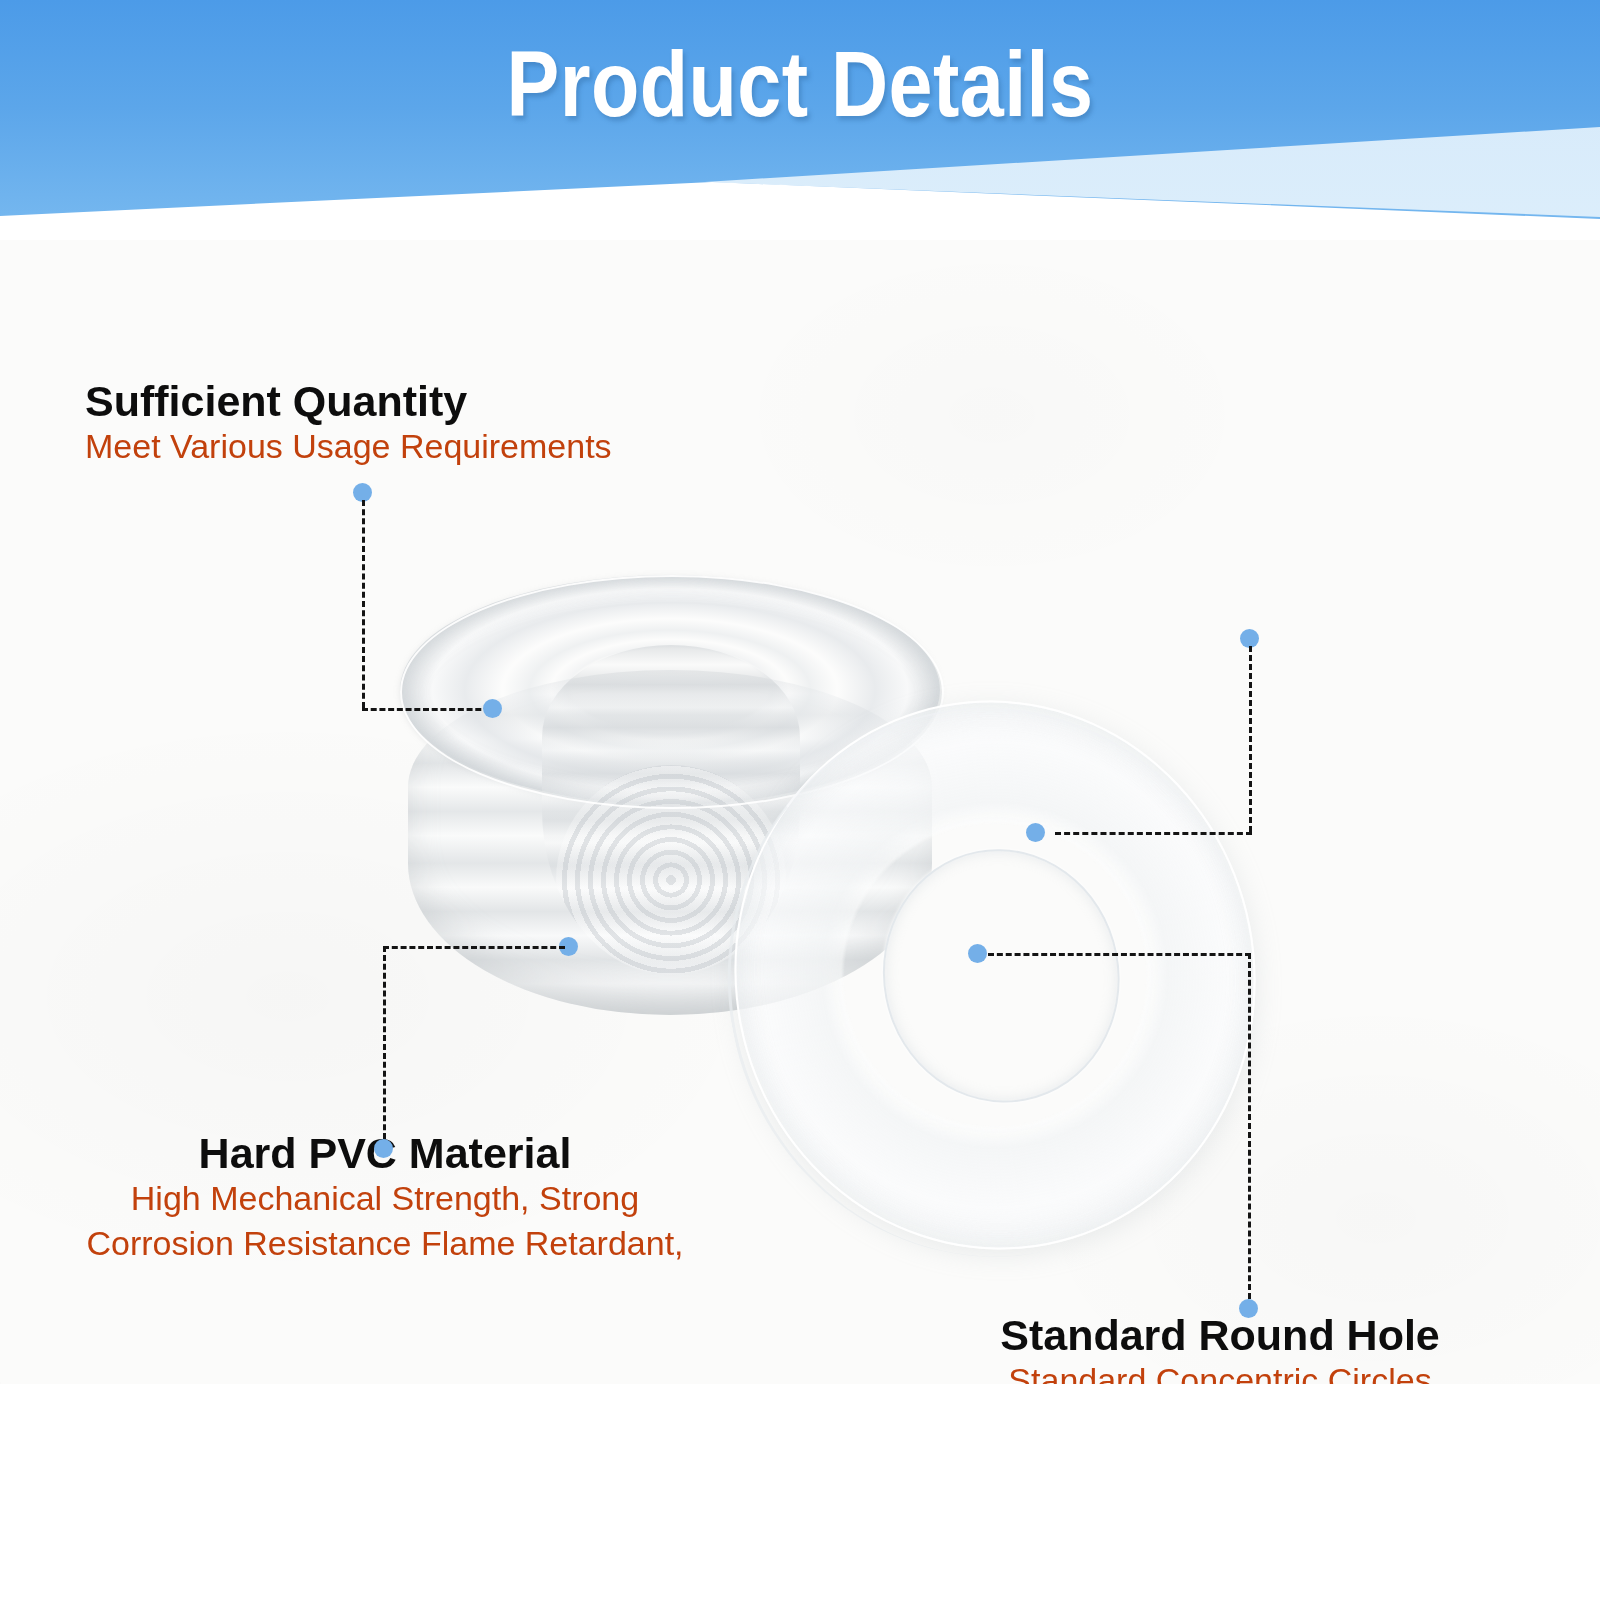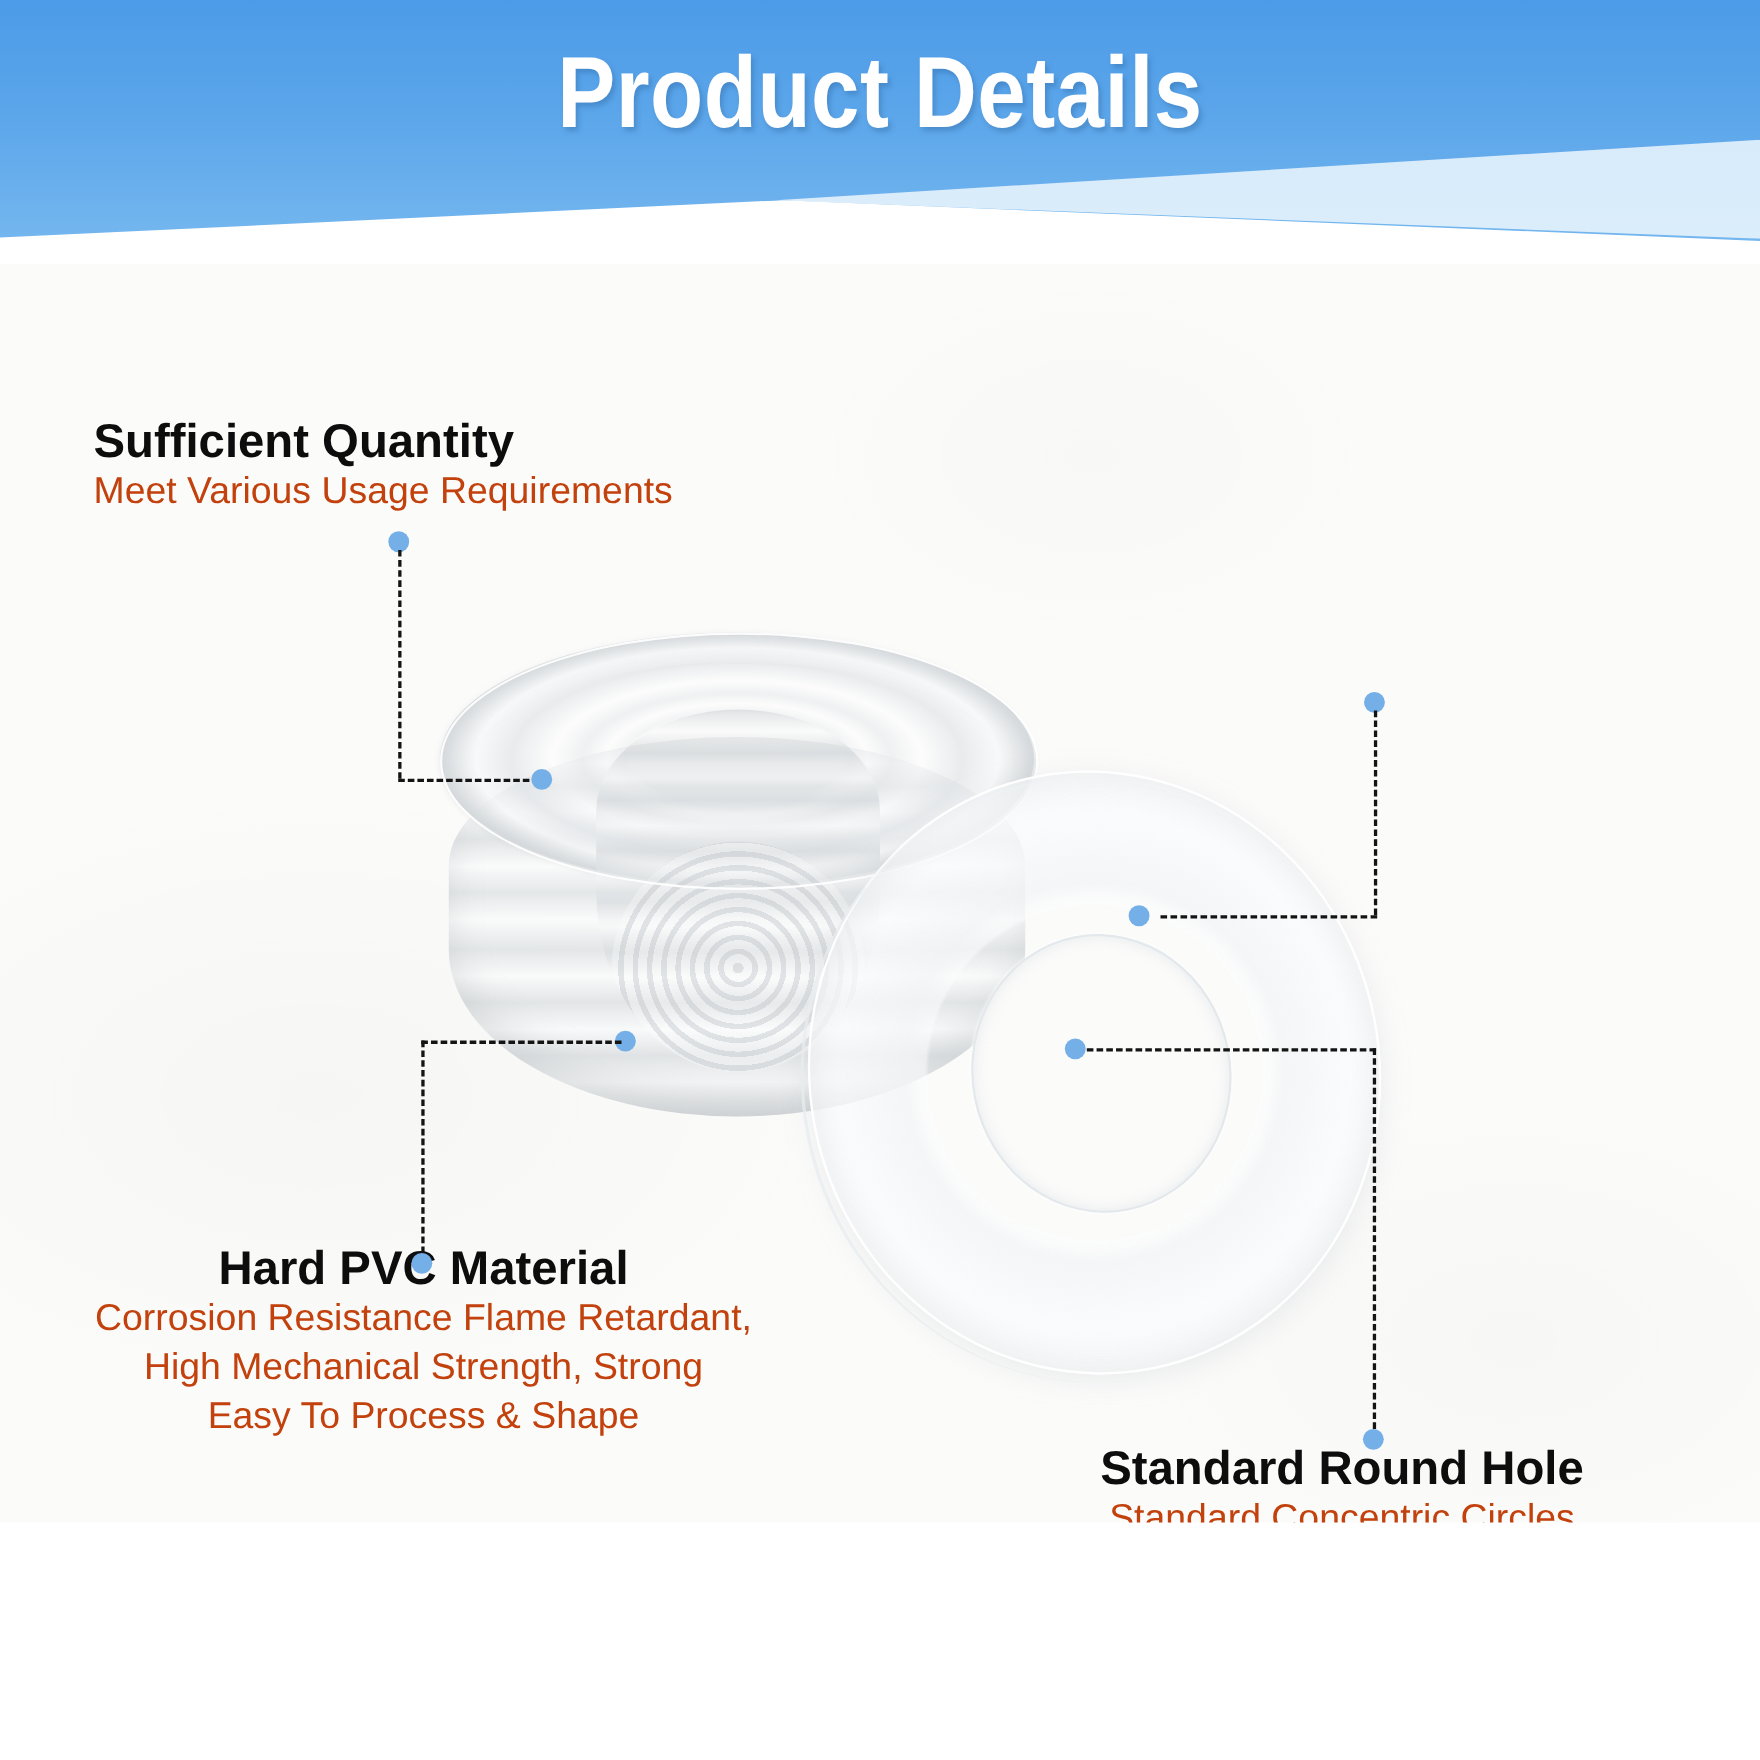"Corrosion Resistance Flame Retardant," div { order: before "High Mechanical Strength, Strong" -> after "High Mechanical Strength, Strong" }
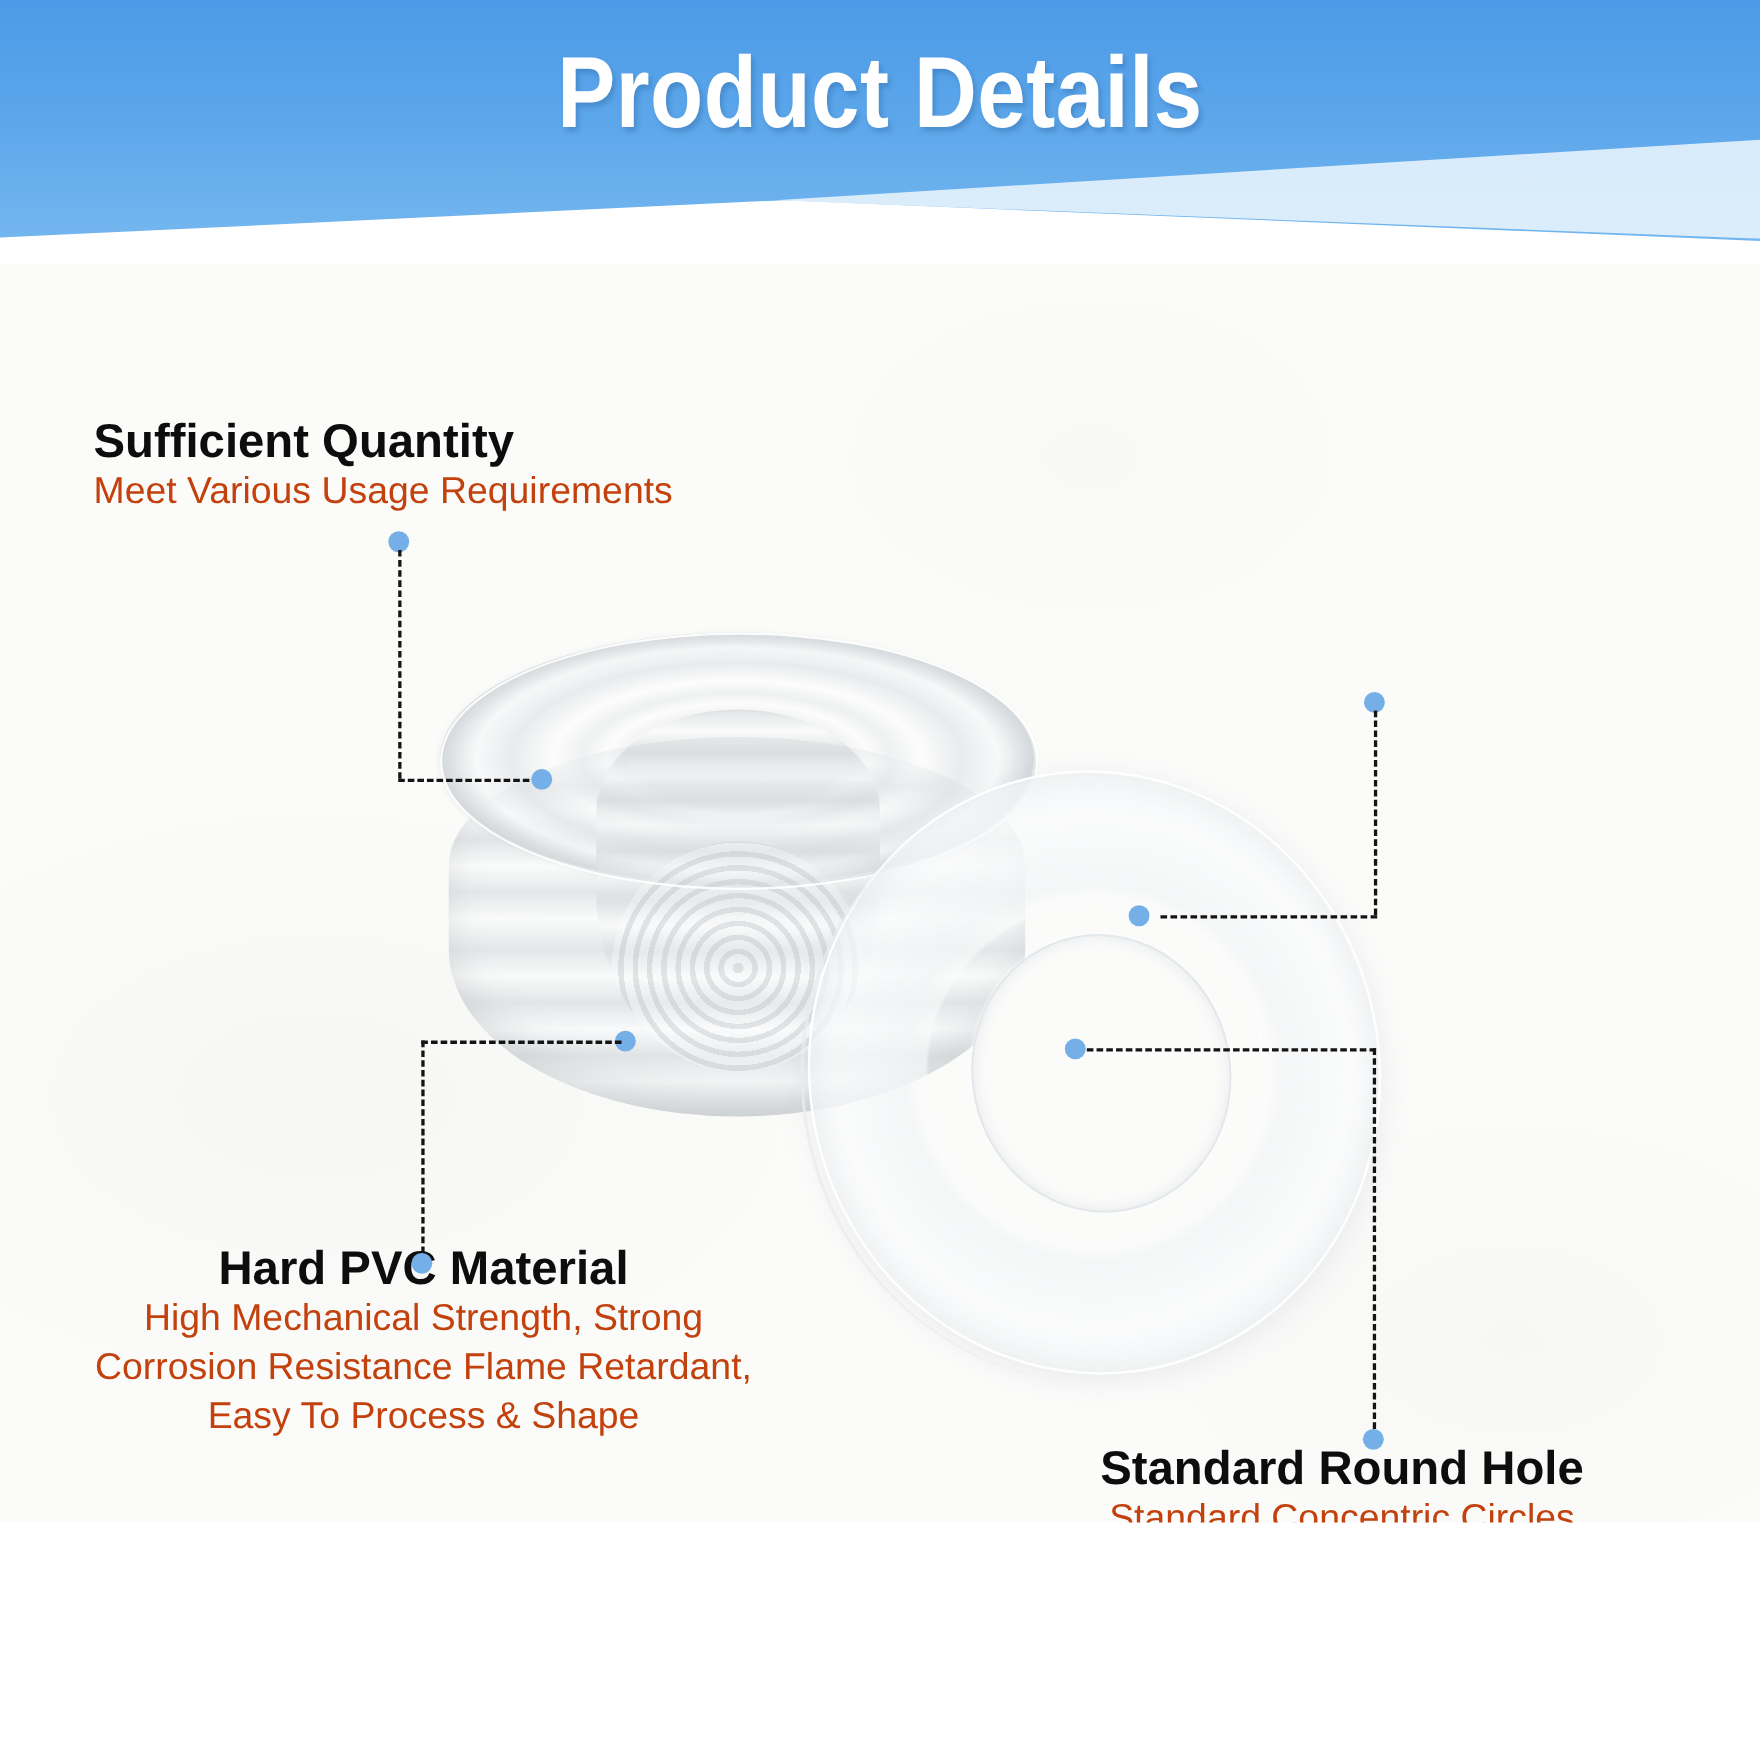"Easy To Process & Shape" div { html: <div>Easy To Process &amp; Shape</div> -> none }
